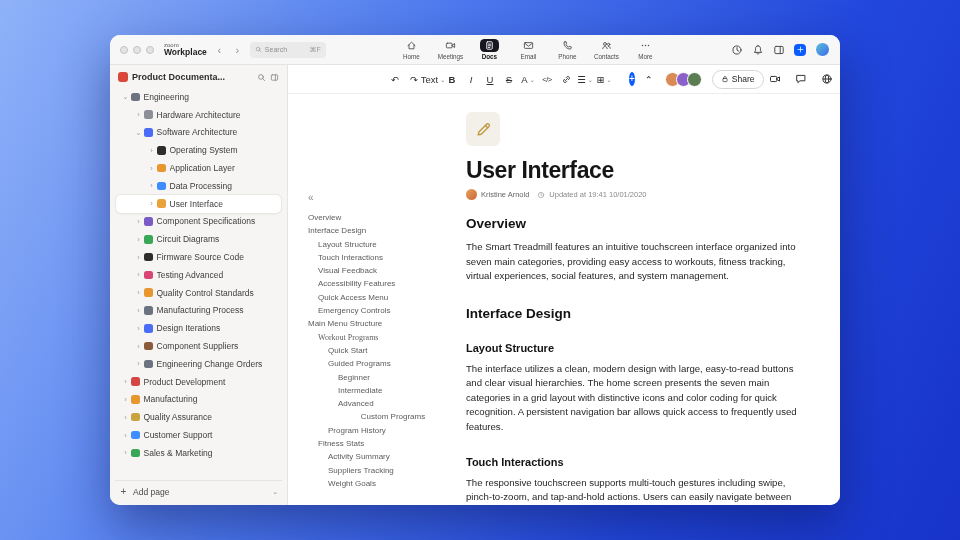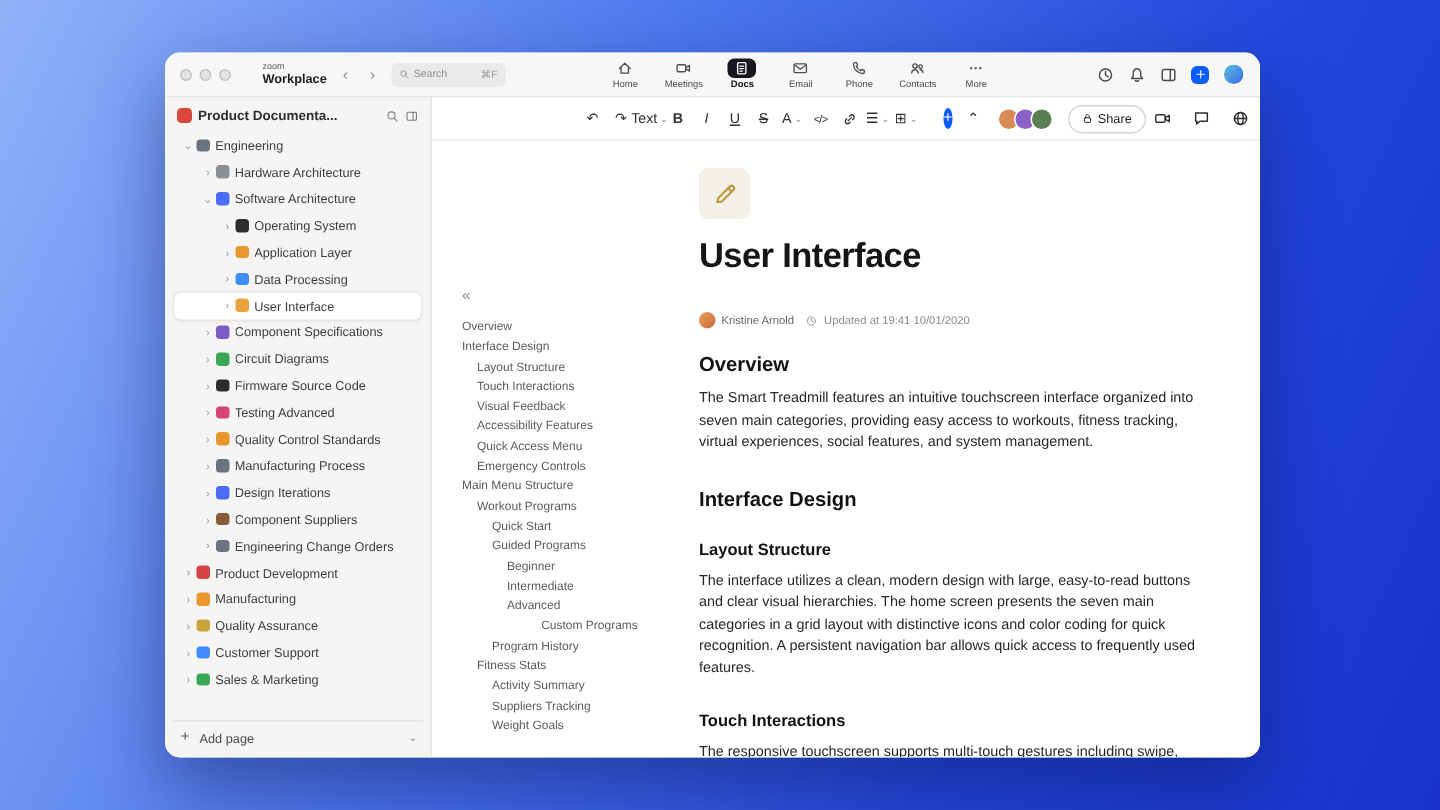"Workplace" .logo { margin-left: 14px -> 3px }
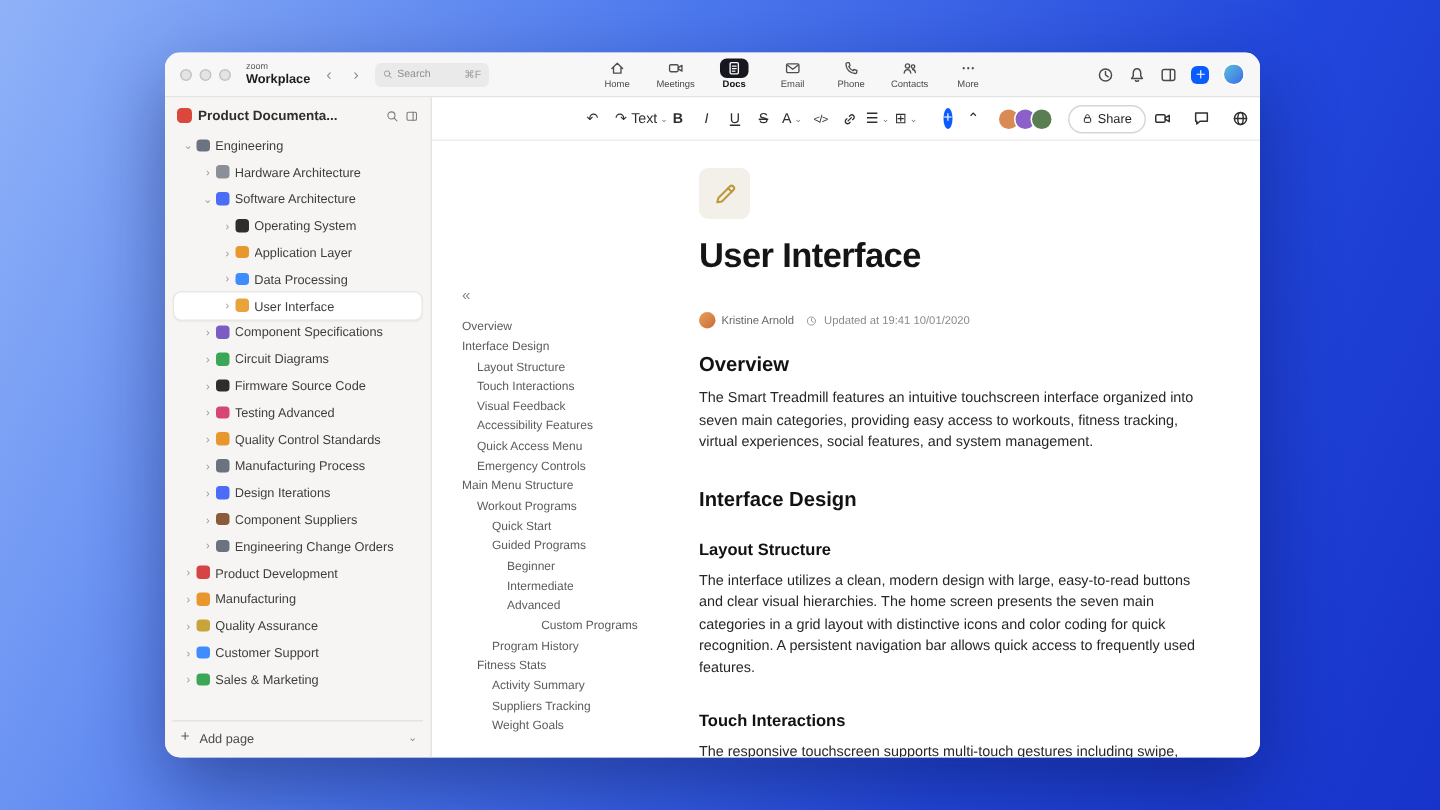"Kristine Arnold" .dmeta { margin-top: 24px -> 5px }
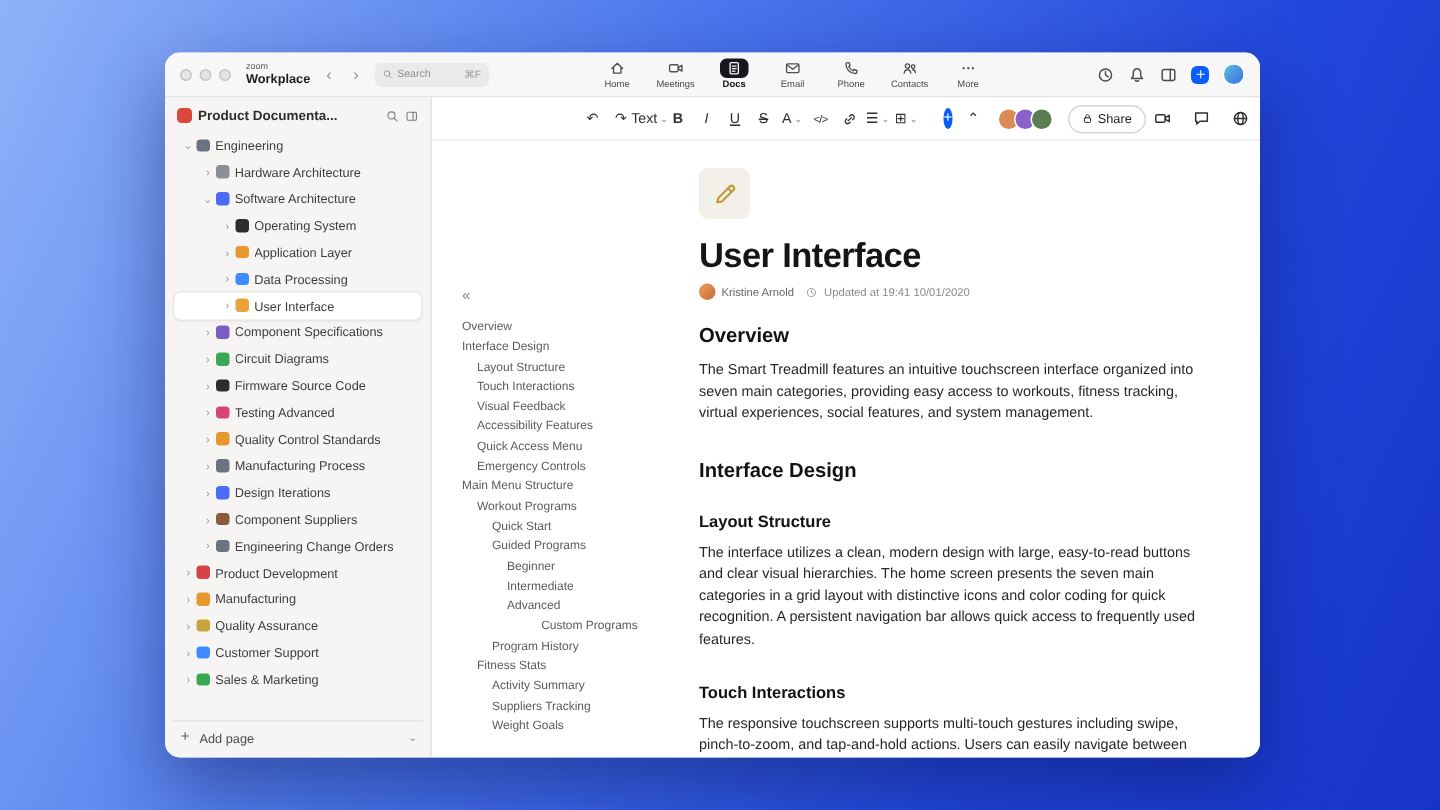"Workout Programs" div.oitem { font-family: none -> Liberation Serif, serif }
